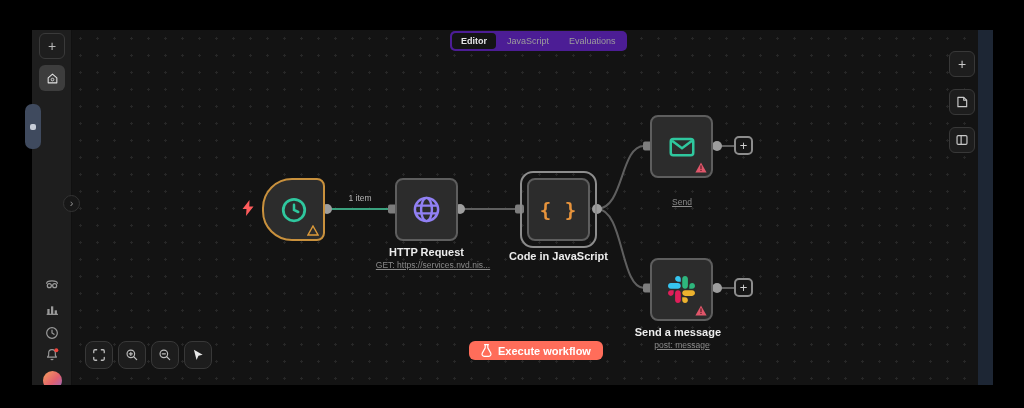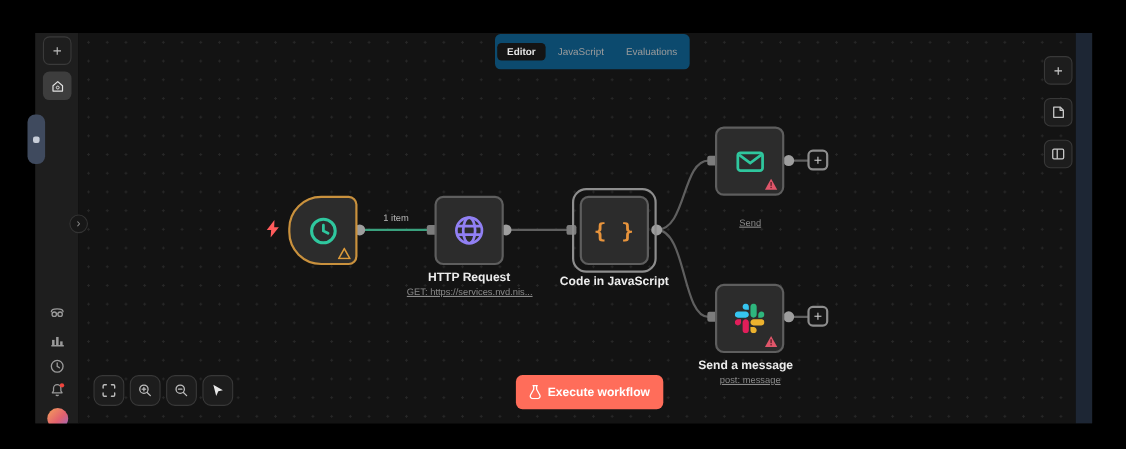"Editor" .tabbar { background: #0c4a6e -> #4c1d95; height: 32px -> 20px }
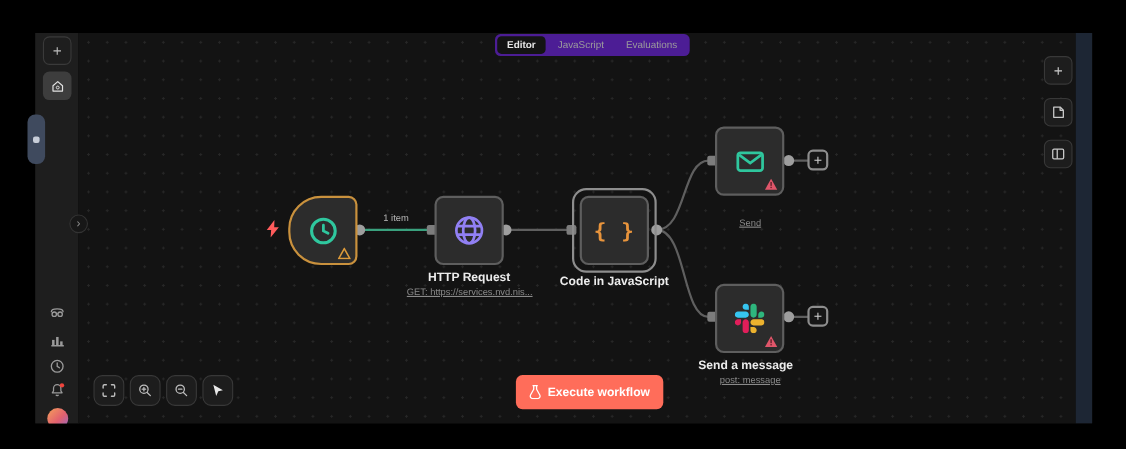"GET: https://services.nvd.nis..." div.node-sub { left: 270px -> 276px }
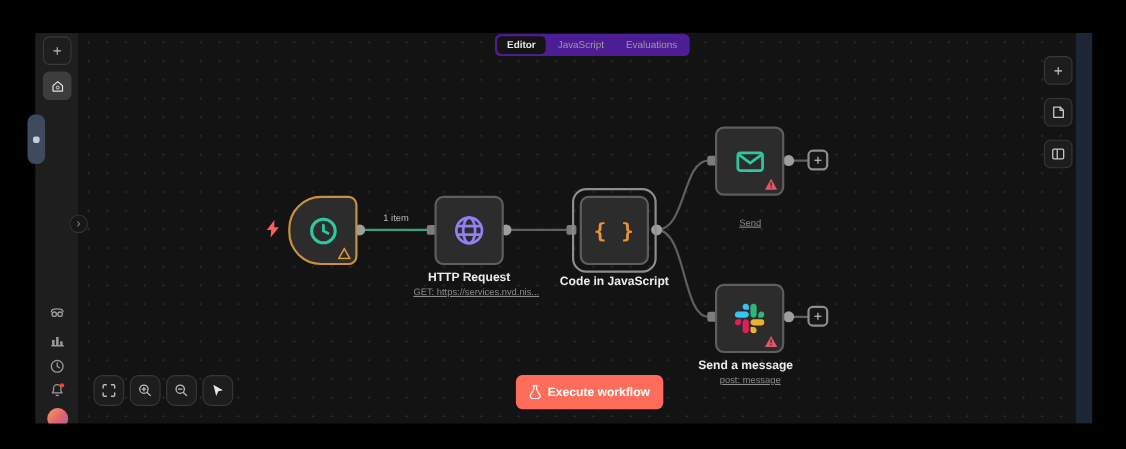"Execute workflow" .execute-btn { height: 31px -> 19px }
